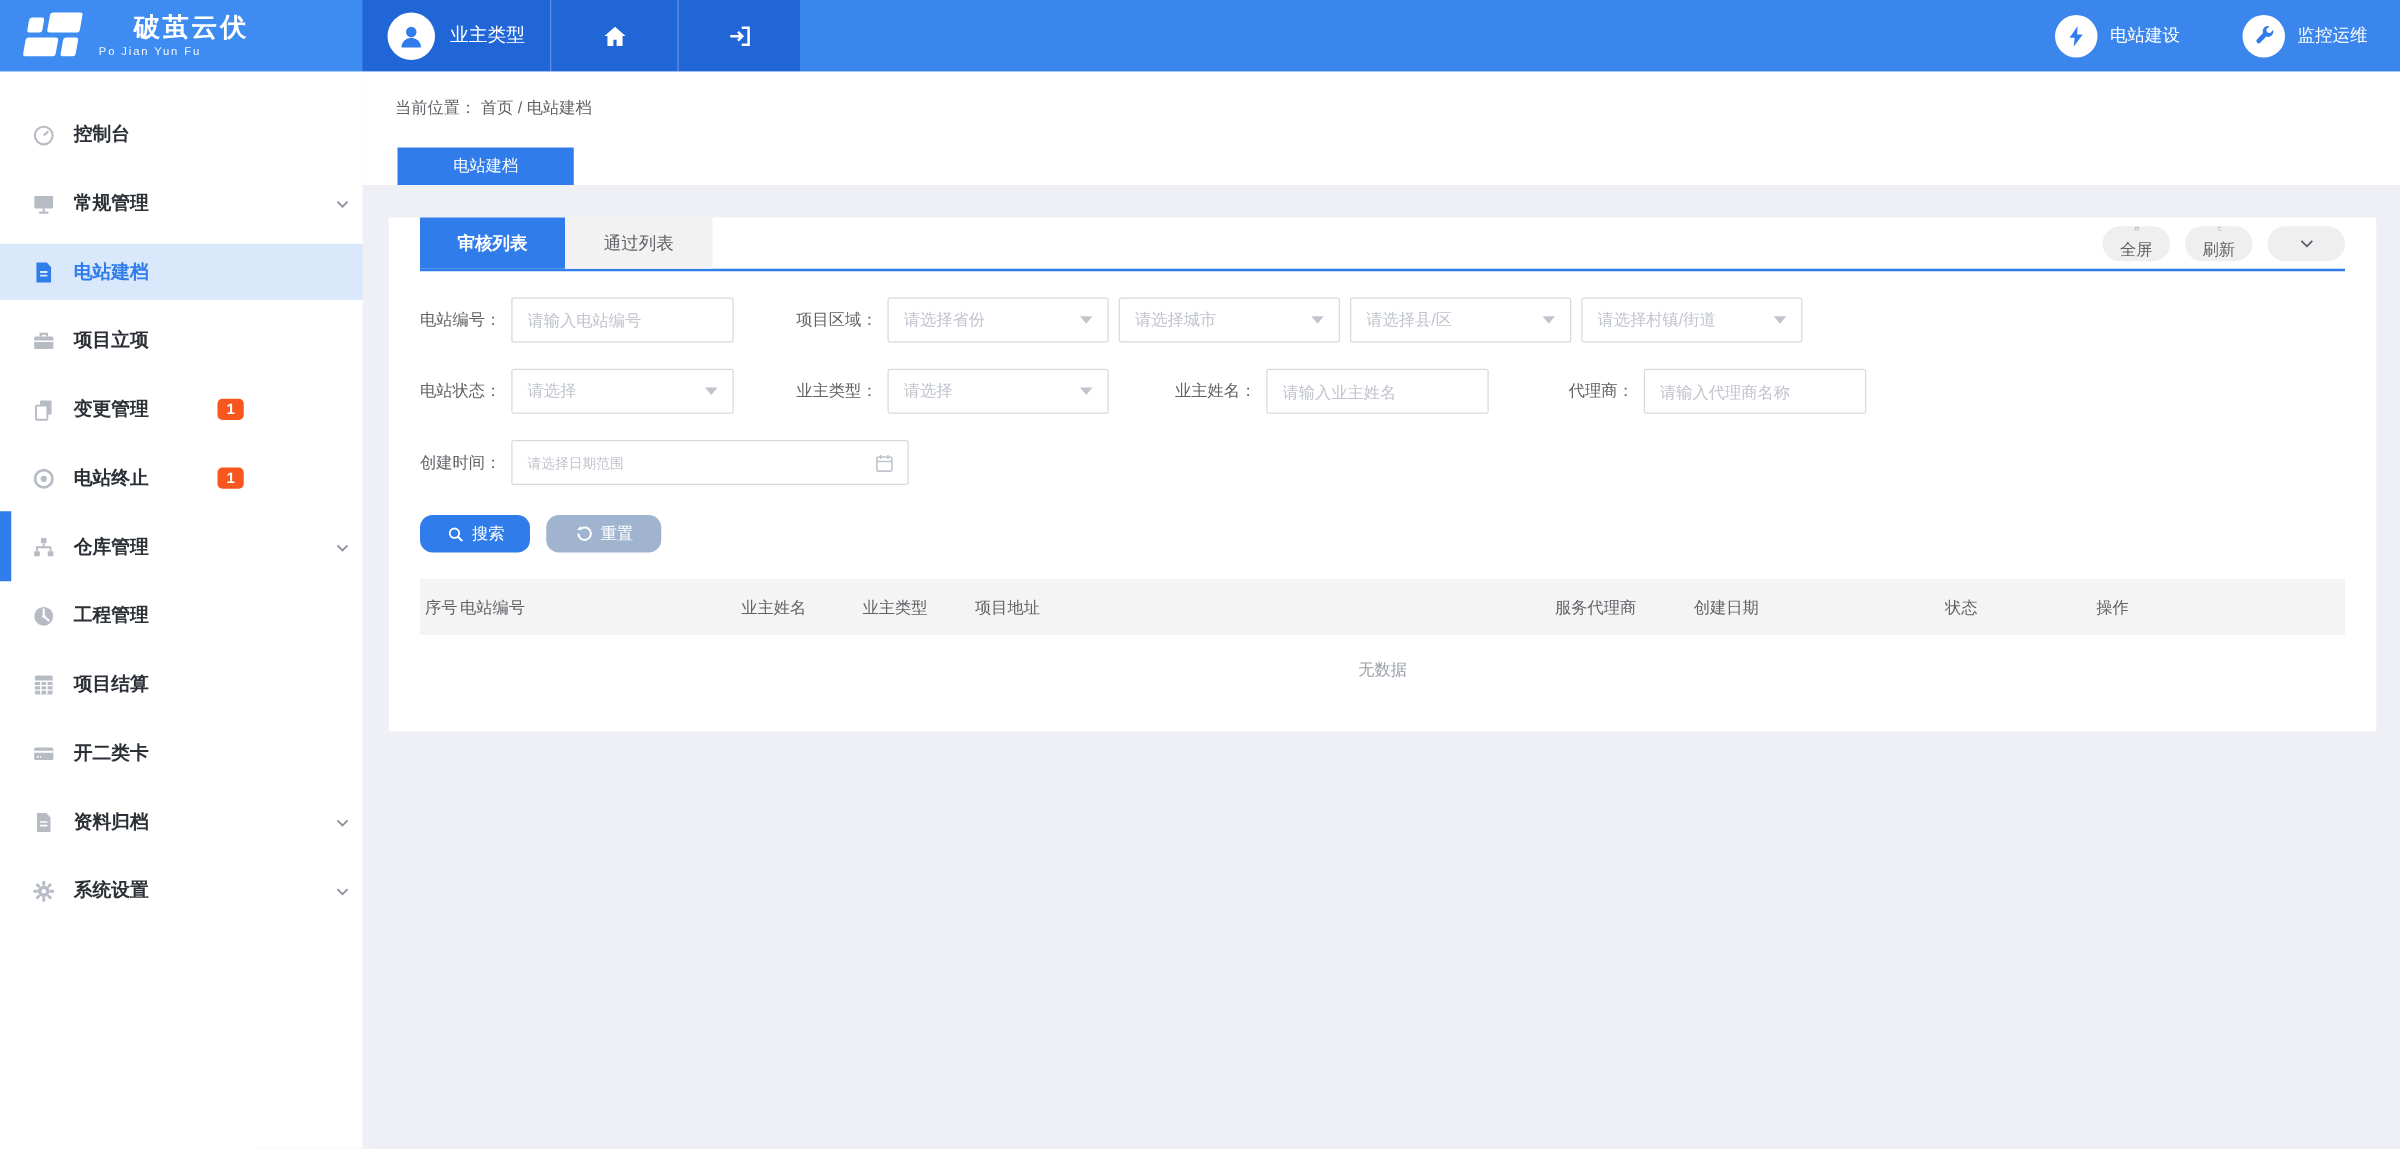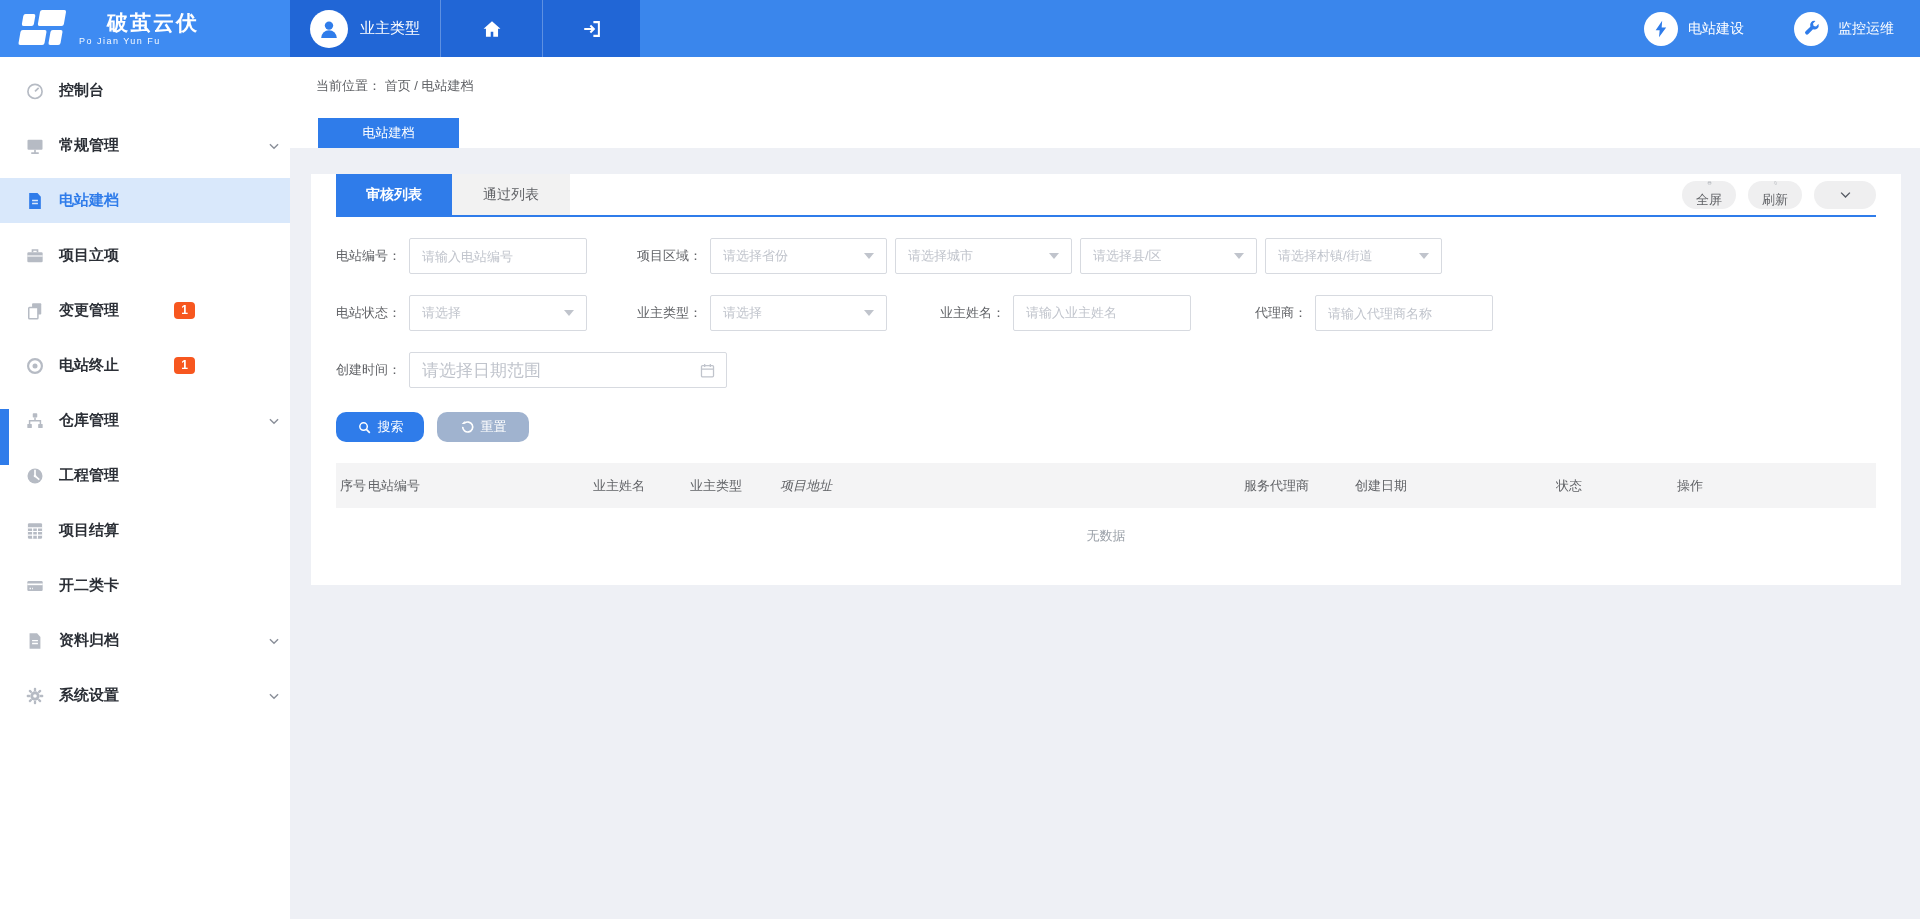"控制台" .sidebar { padding-top: 11px -> 28px }
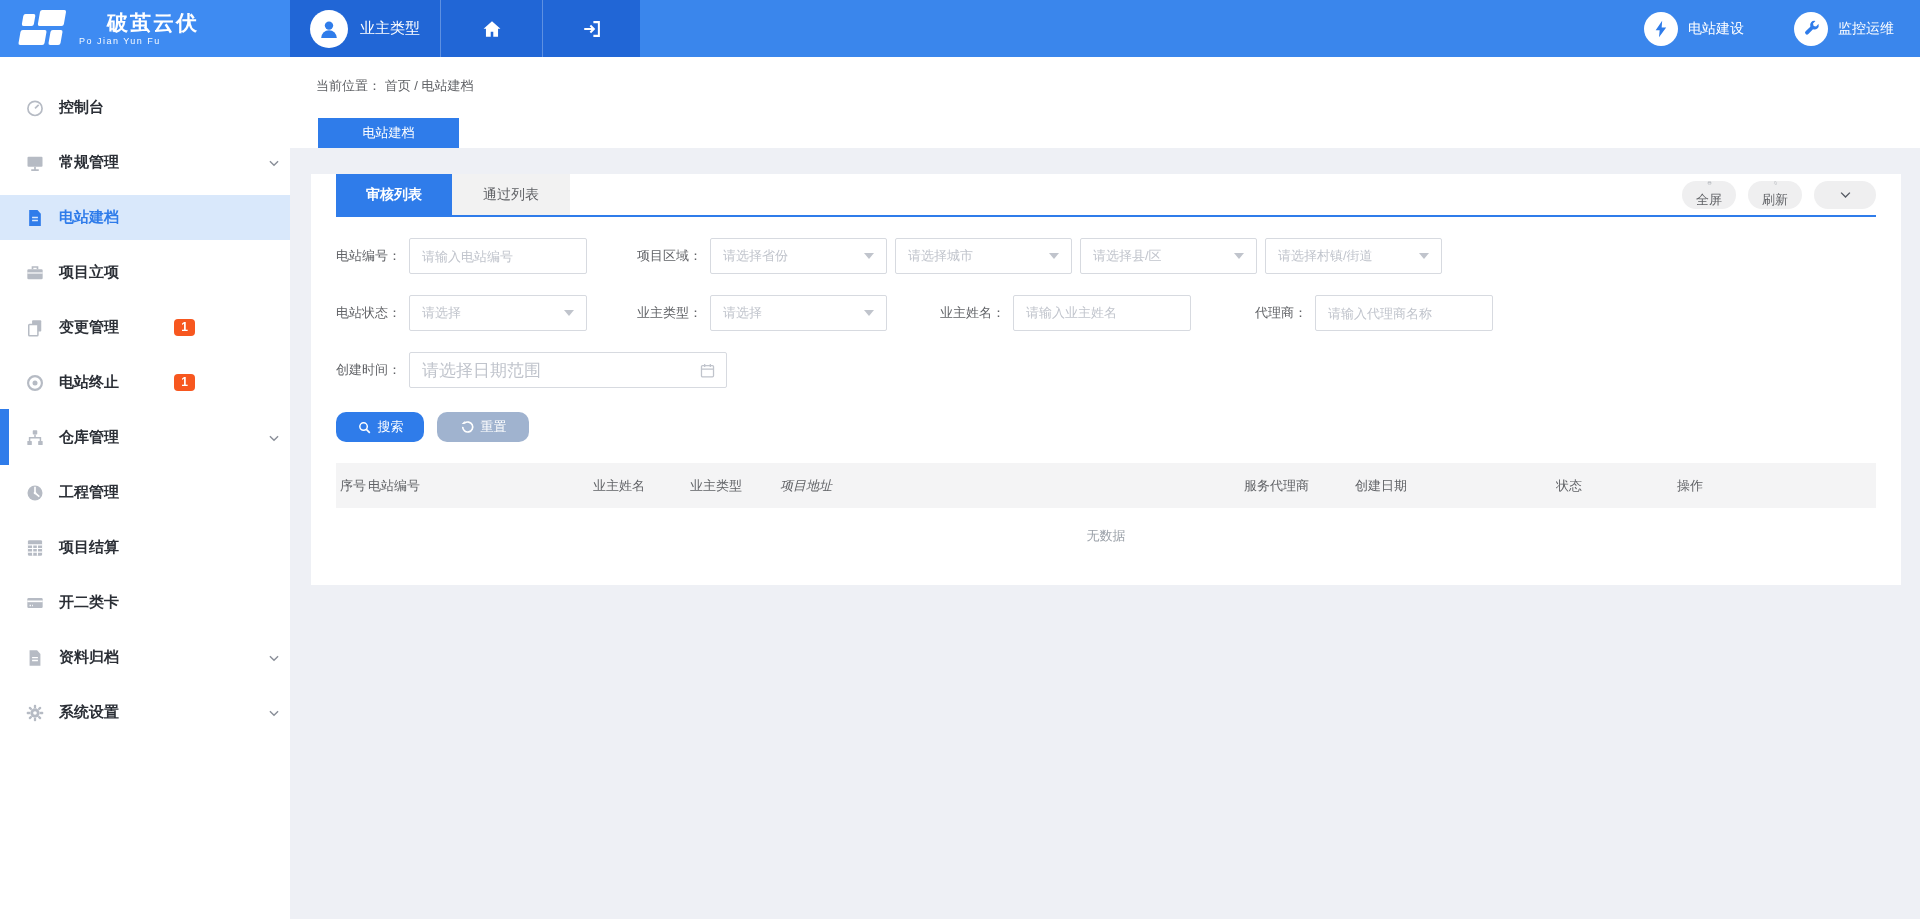"业主姓名：" .ml53 { font-family: Liberation Serif, serif -> none }
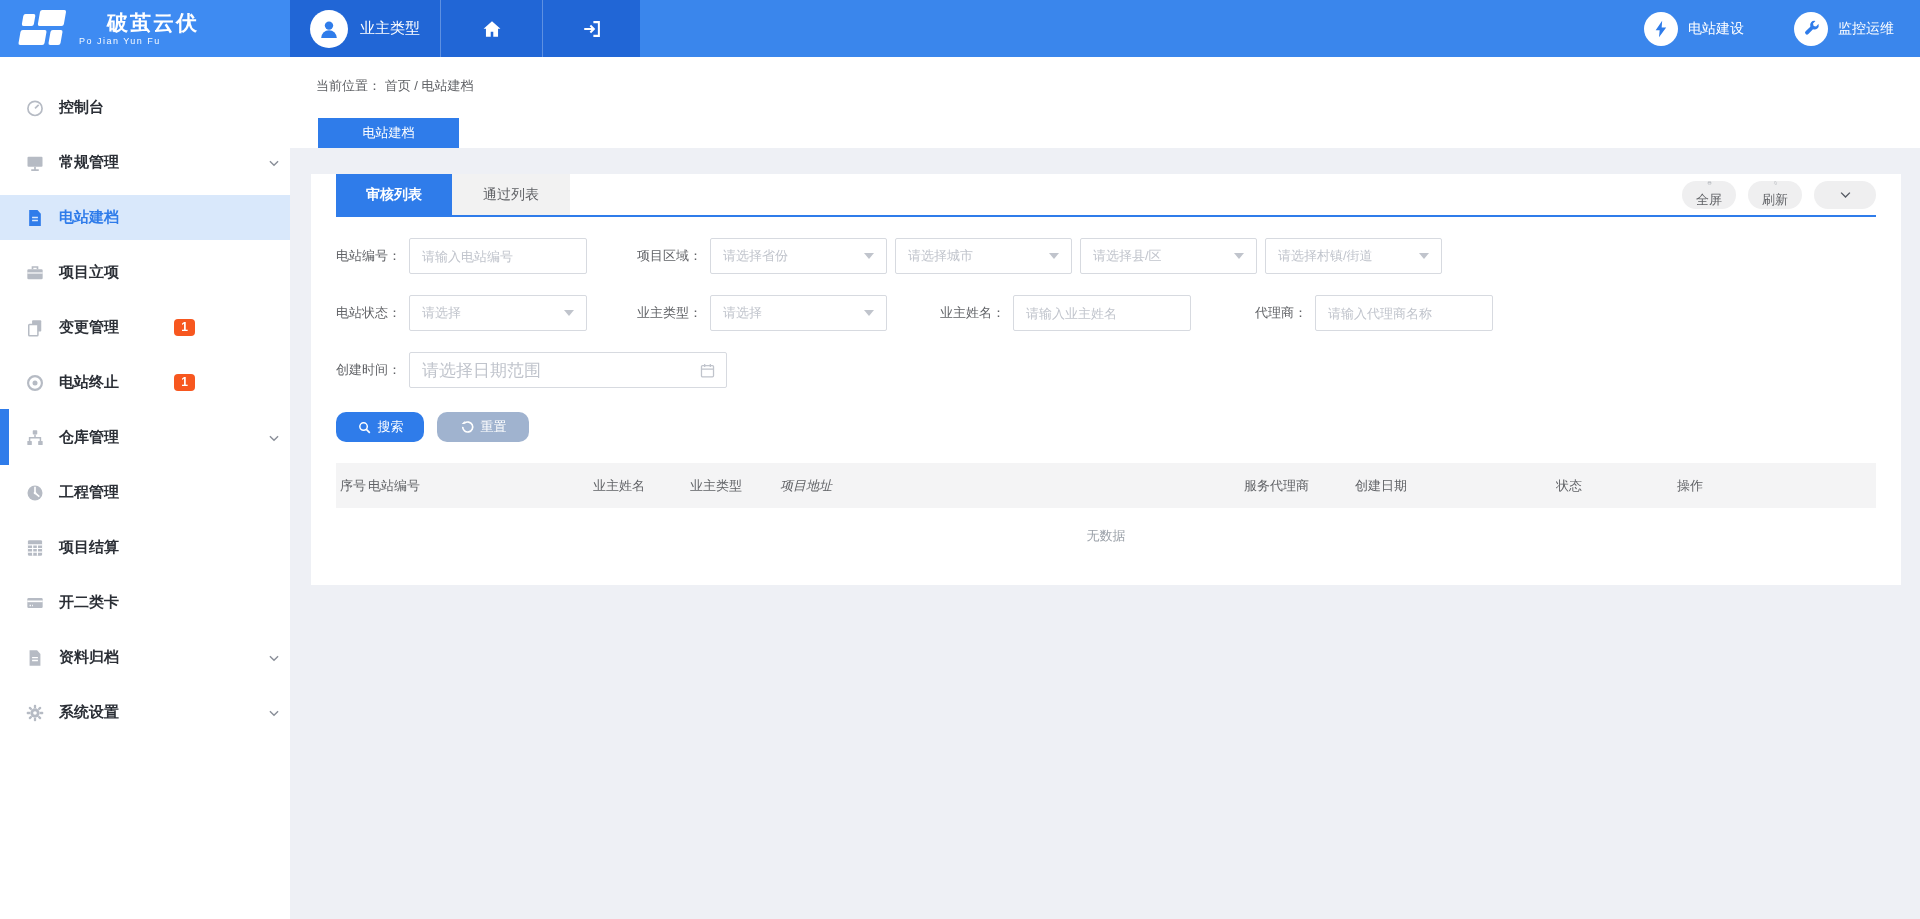"请选择日期范围" .date-box { font-size: 17px -> 11px }
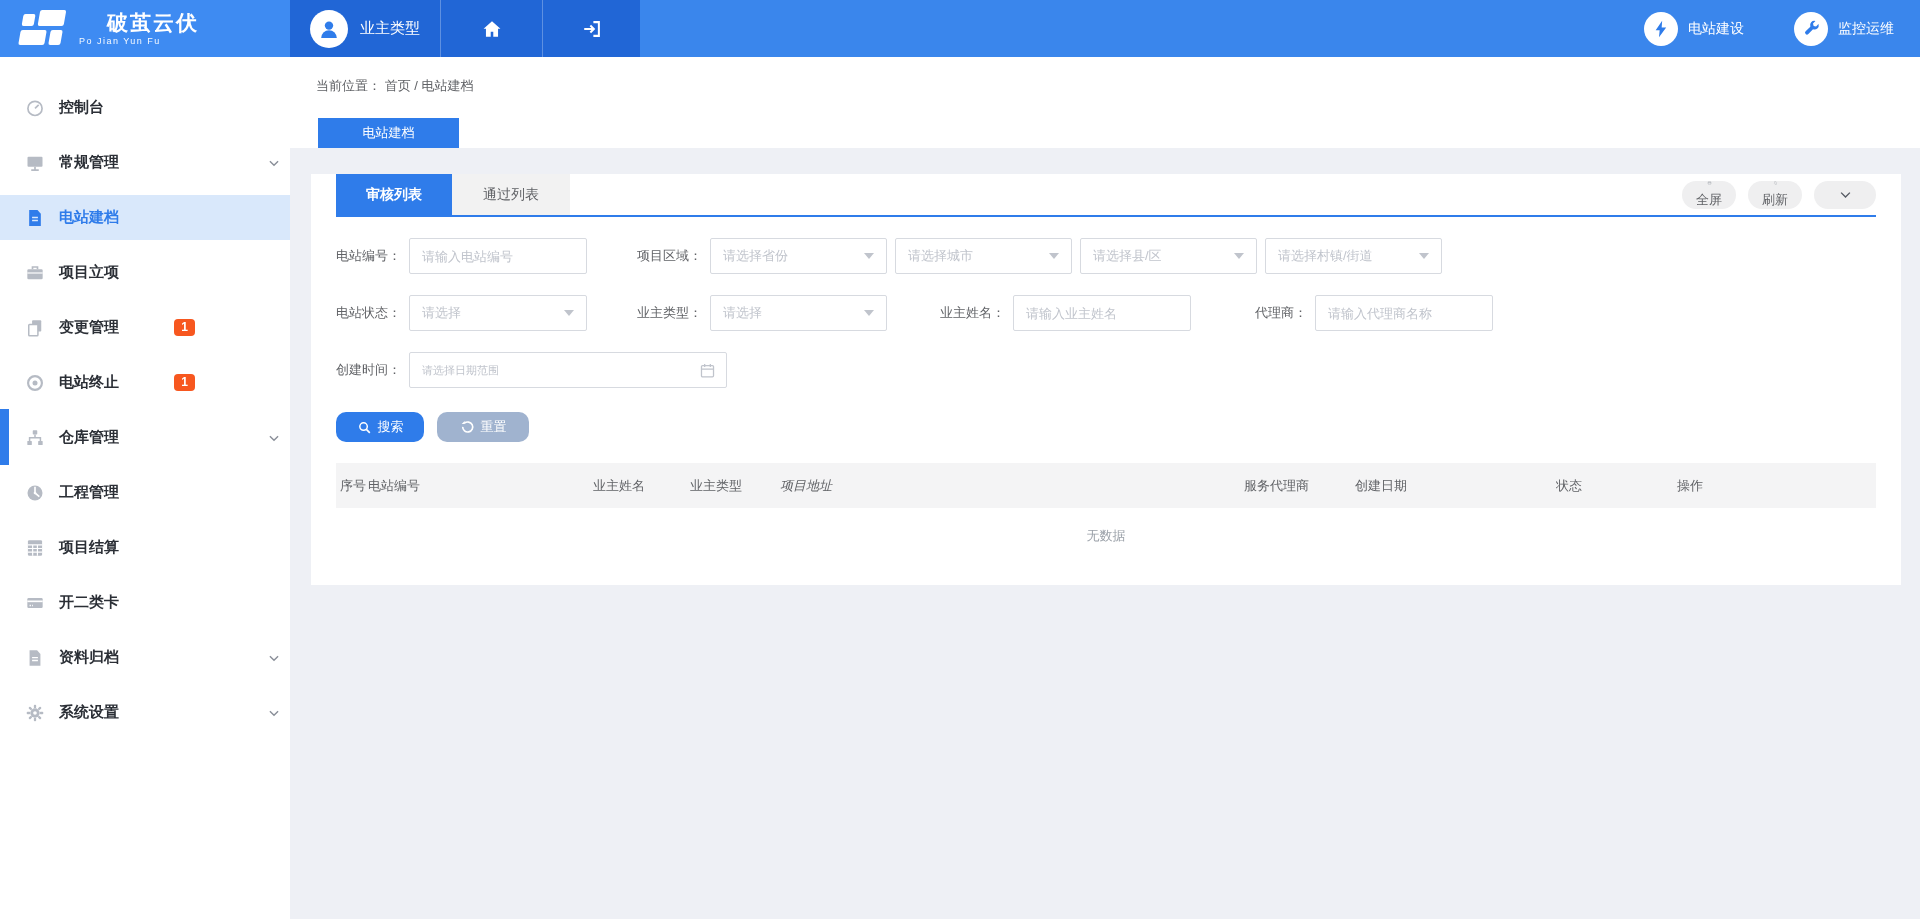"项目地址" .c4 { font-style: italic -> none }
